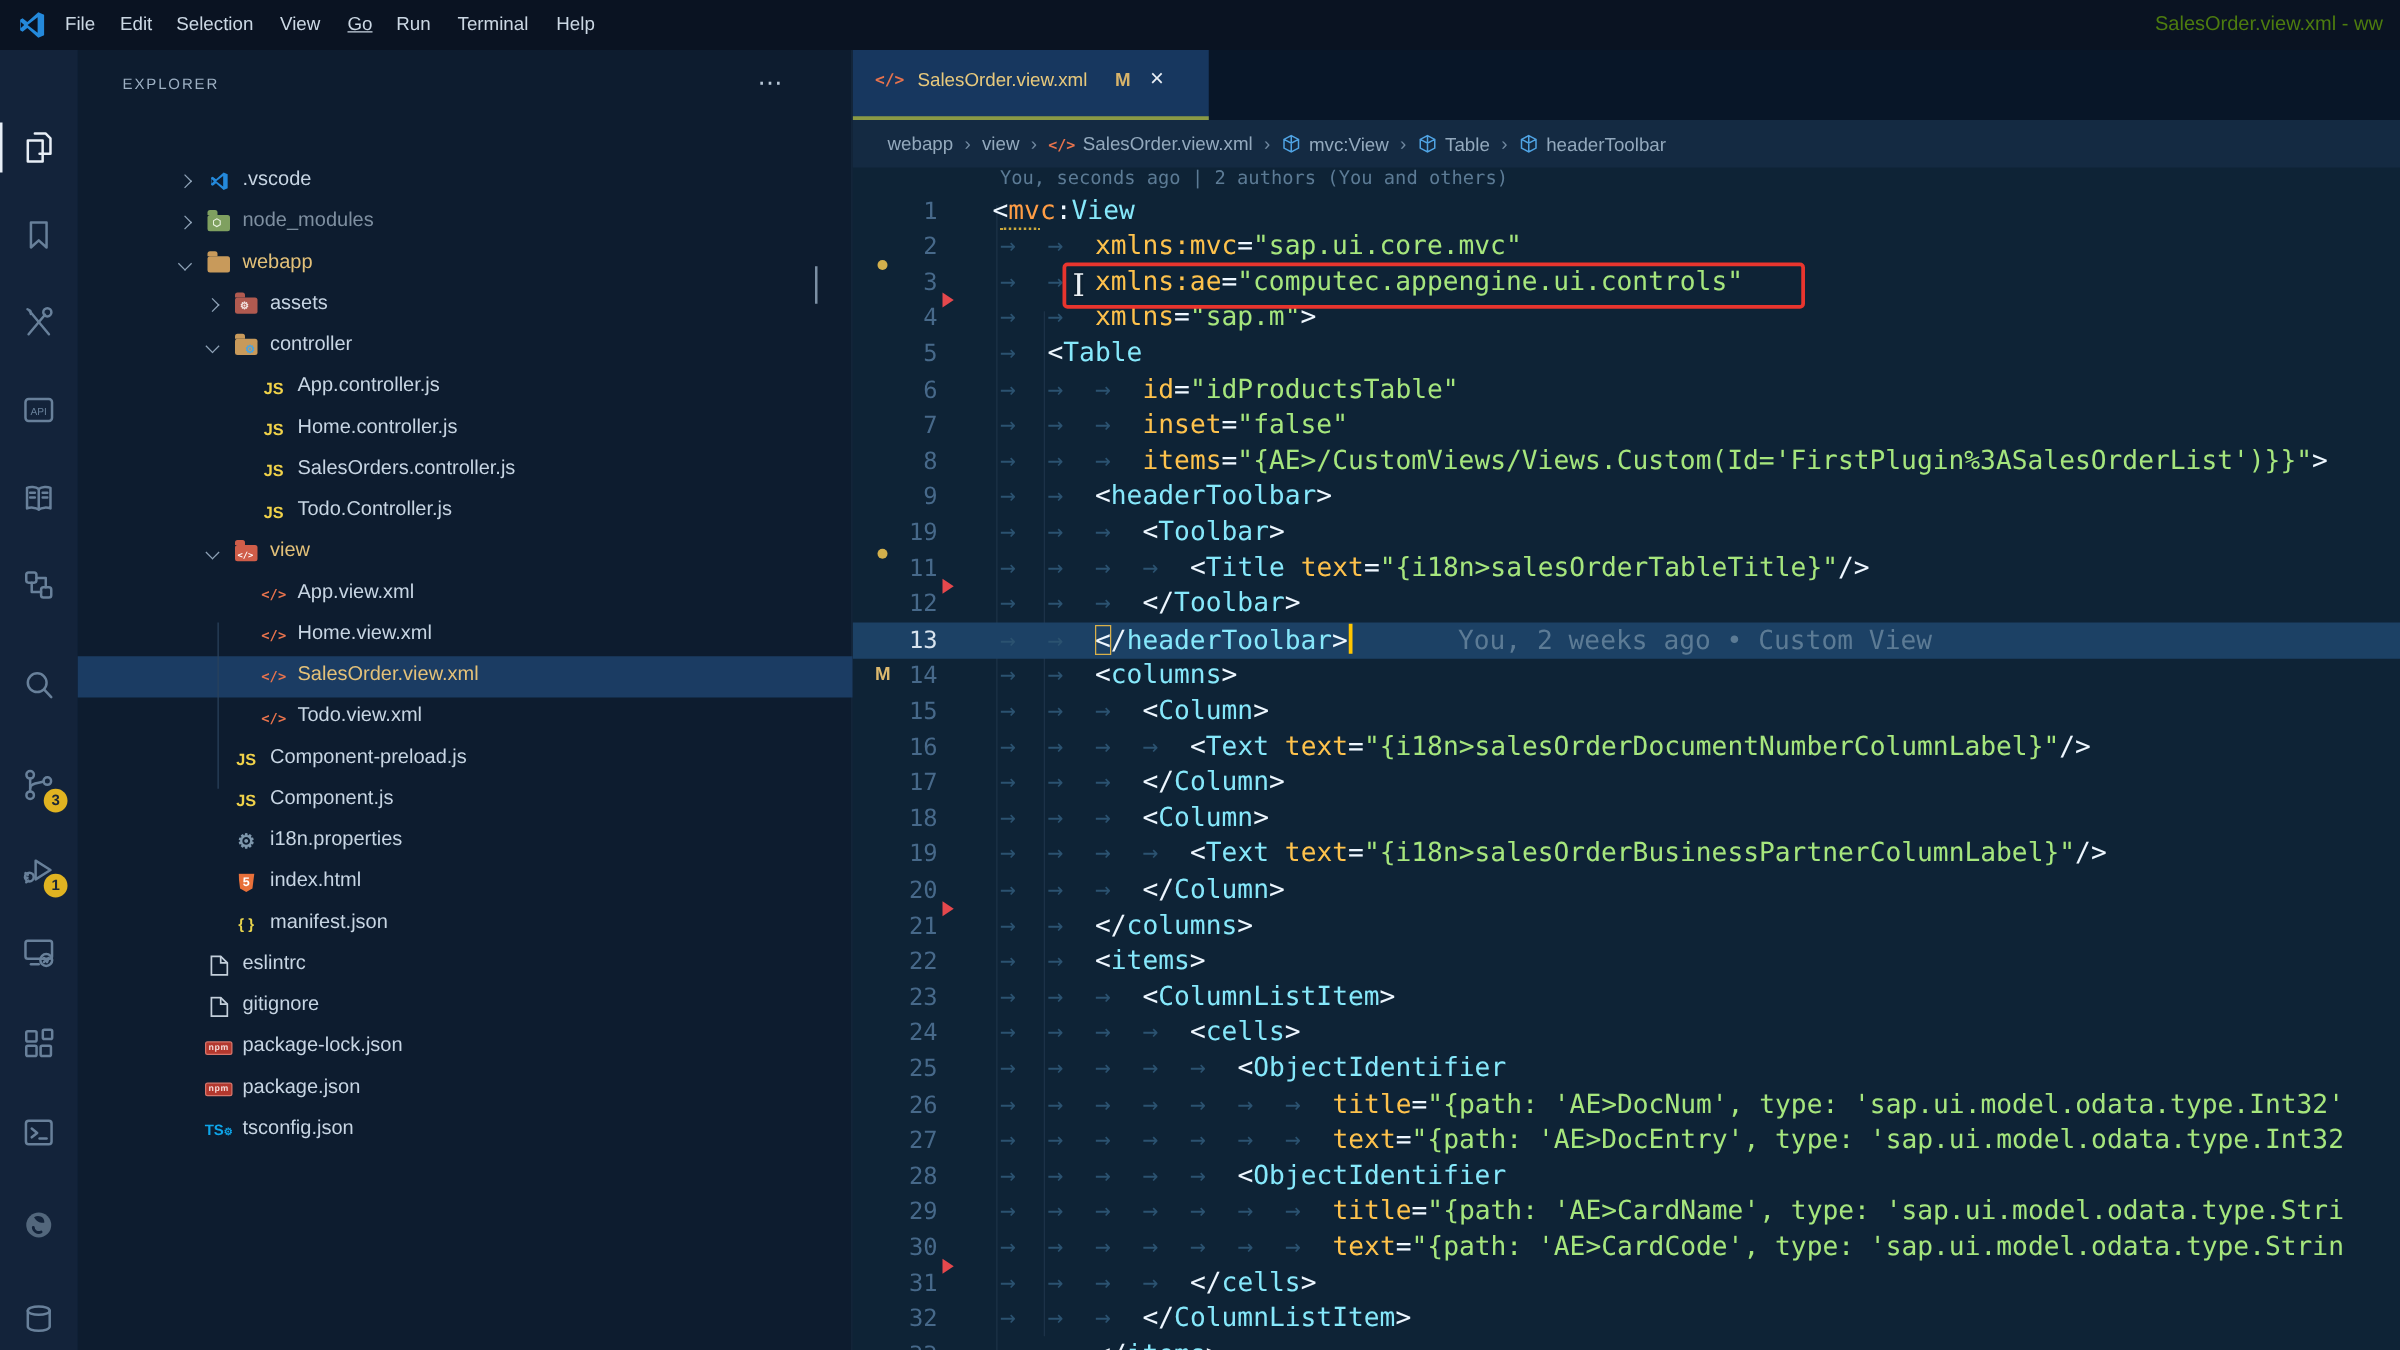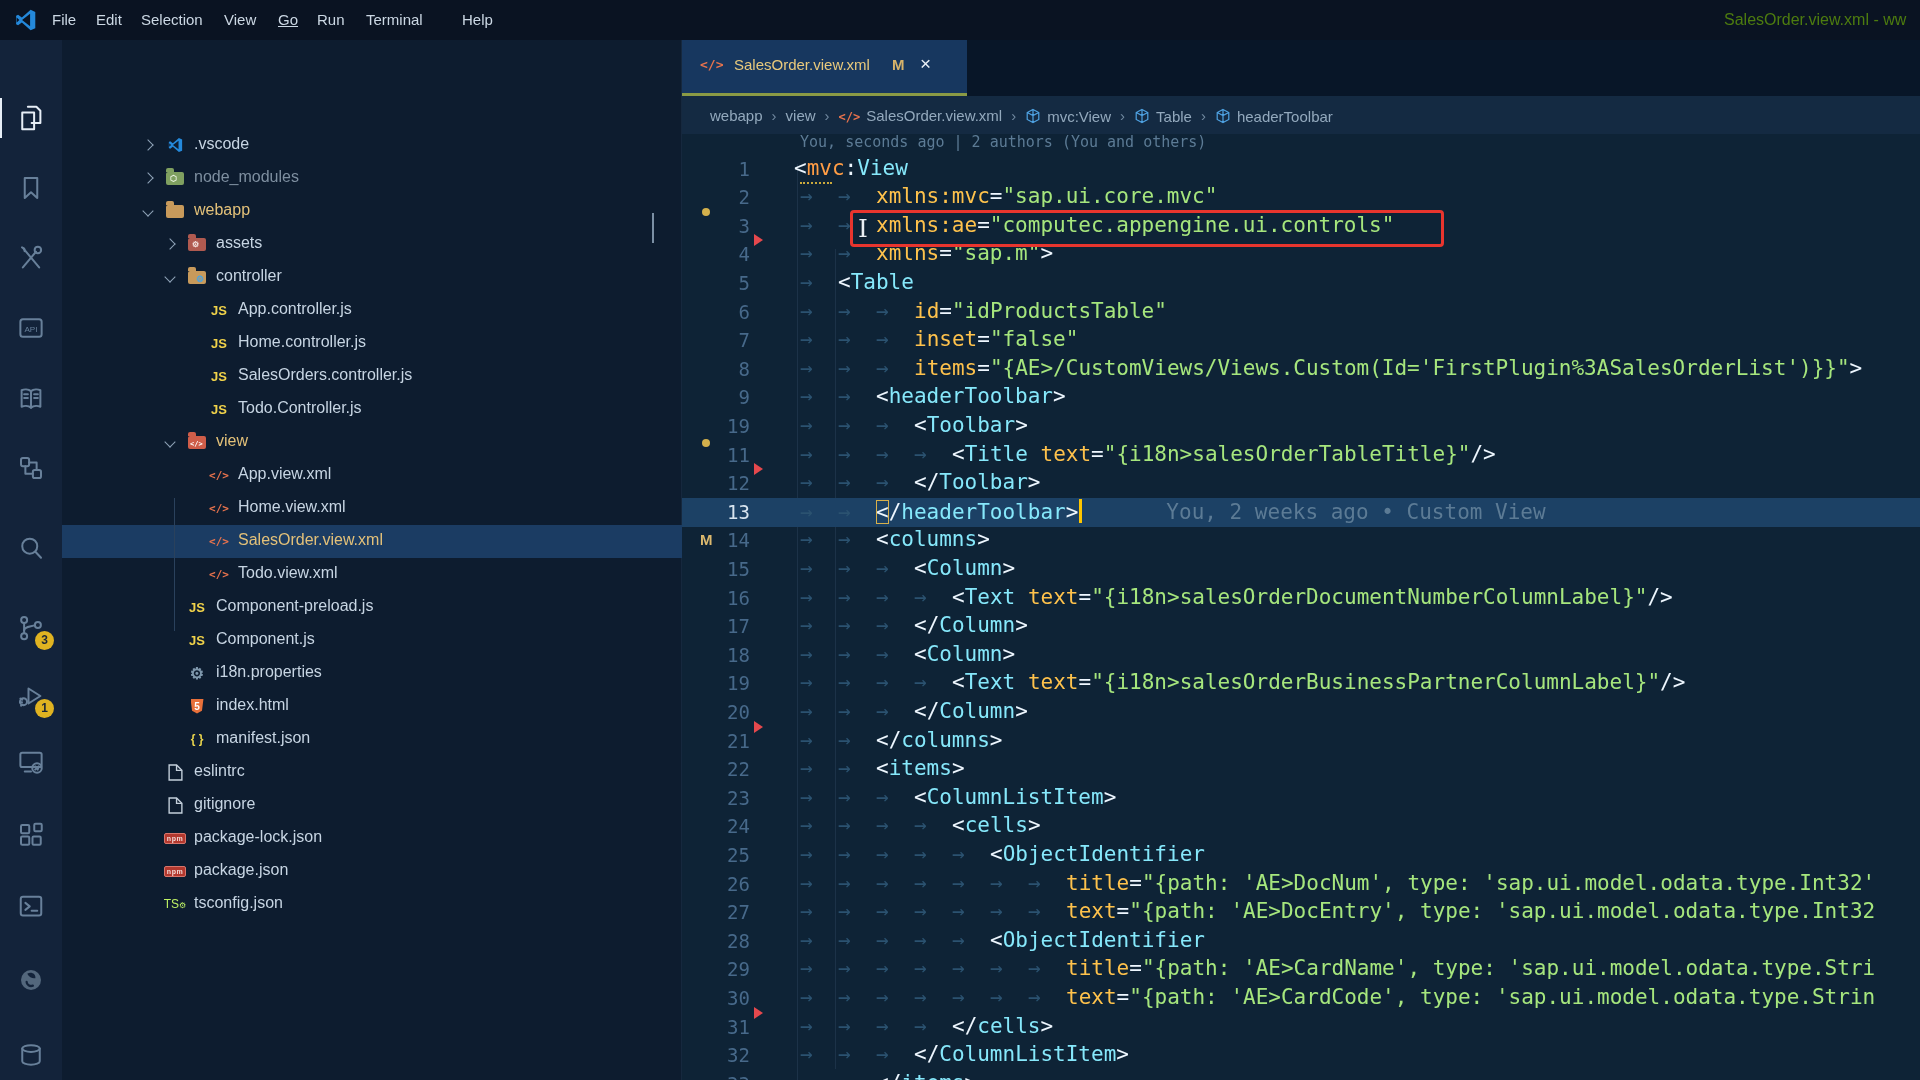"Help" div.menu-item { left: 462px -> 445px }
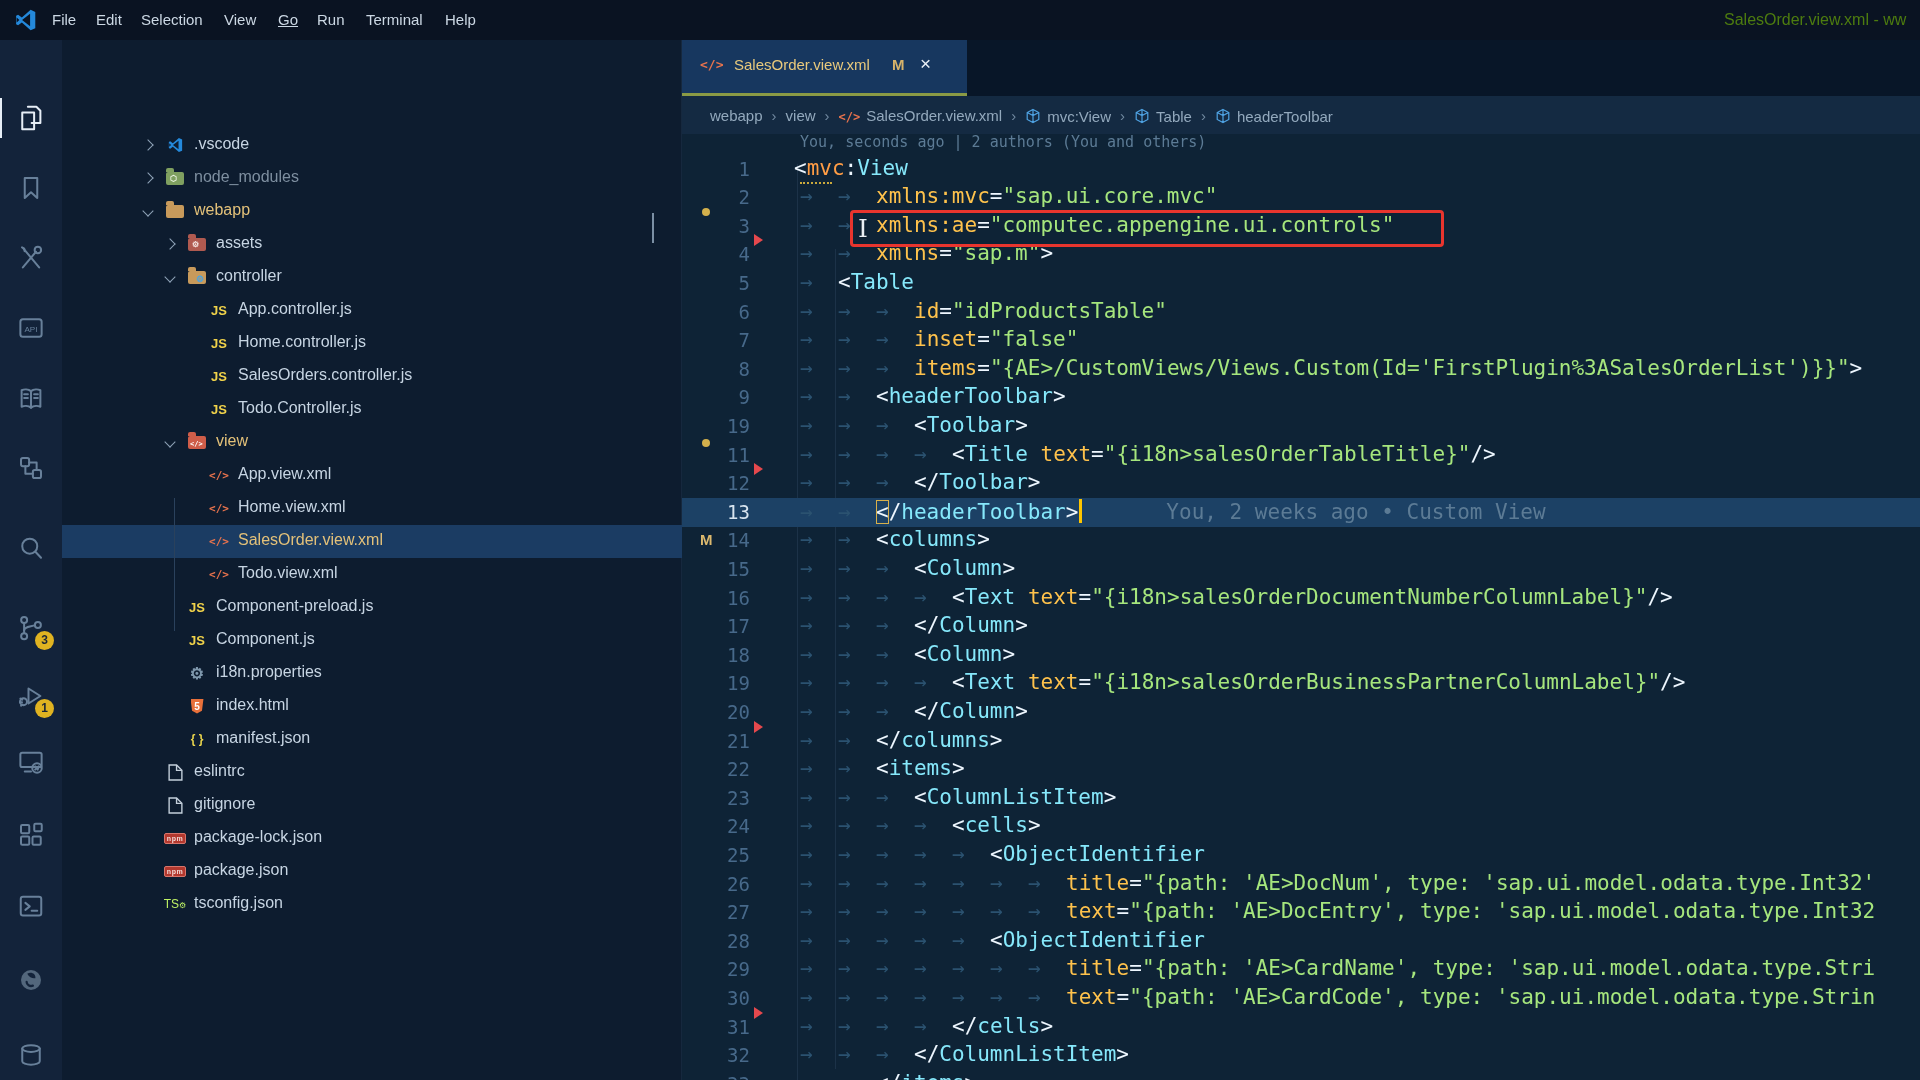"EXPLORER" div { html: none -> <div> <span>EXPLORER</span> <span>⋯</span> </div> }
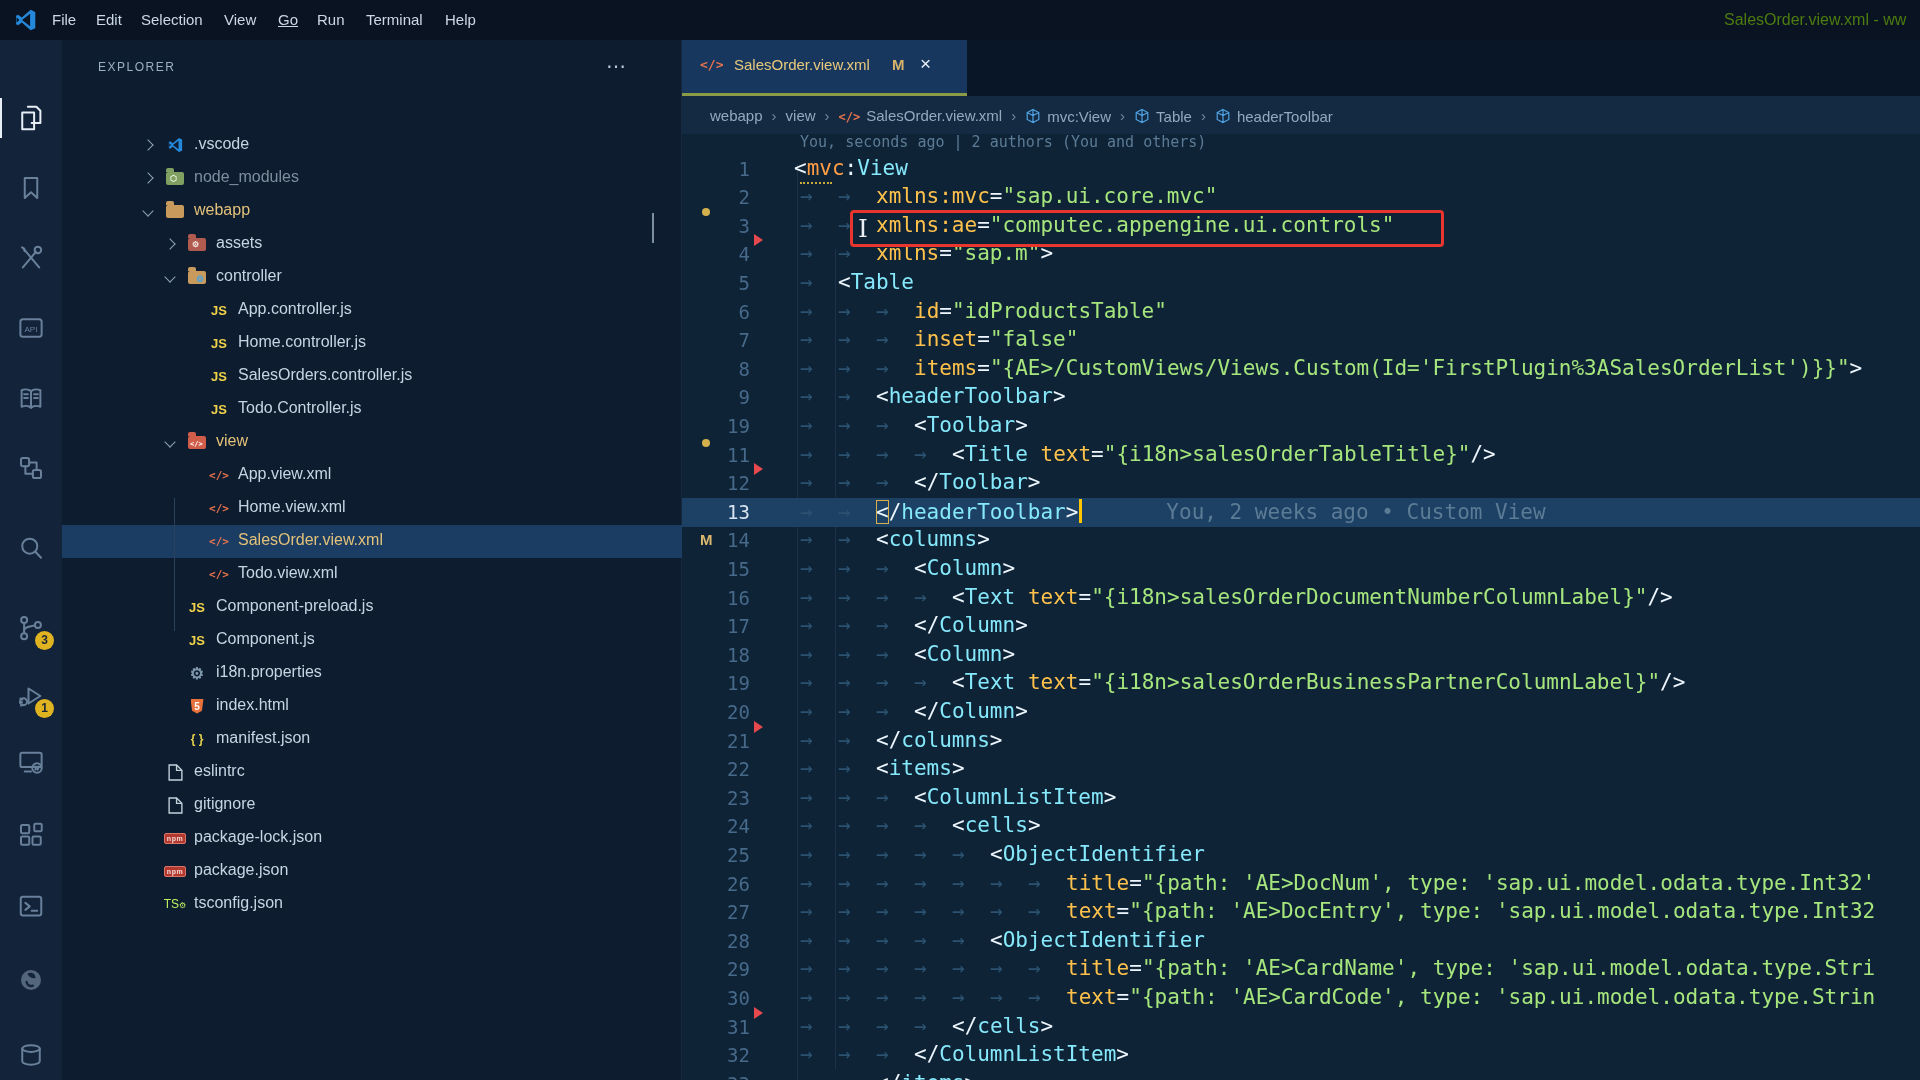"TS⚙" span { color: #bef264 -> #0ea5e9; font-weight: normal -> bold }
